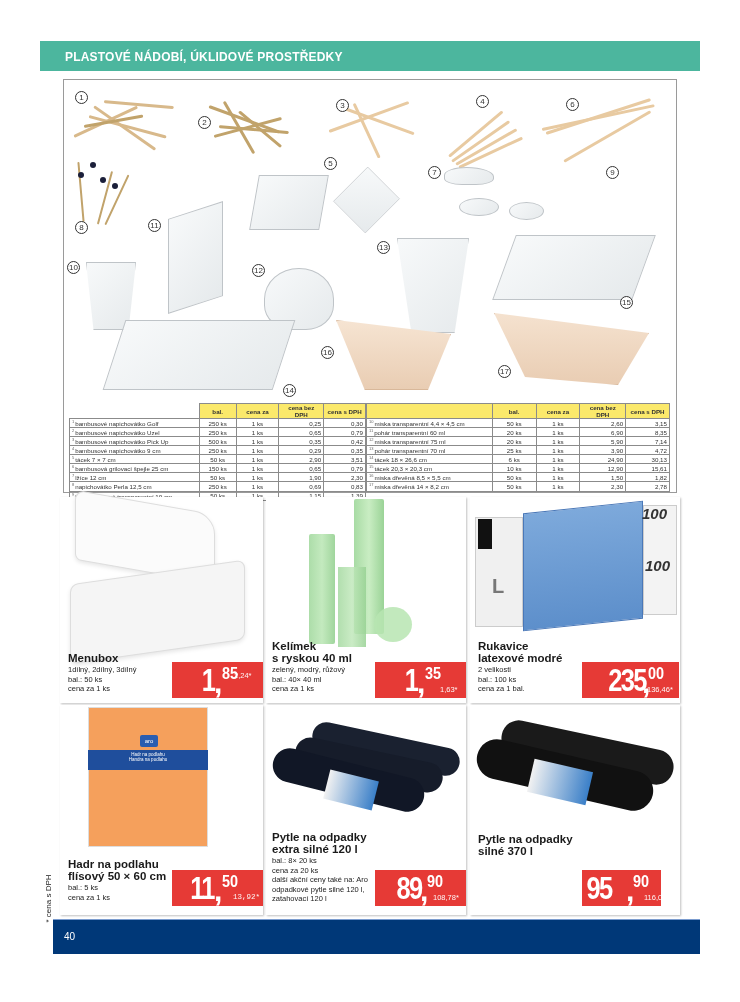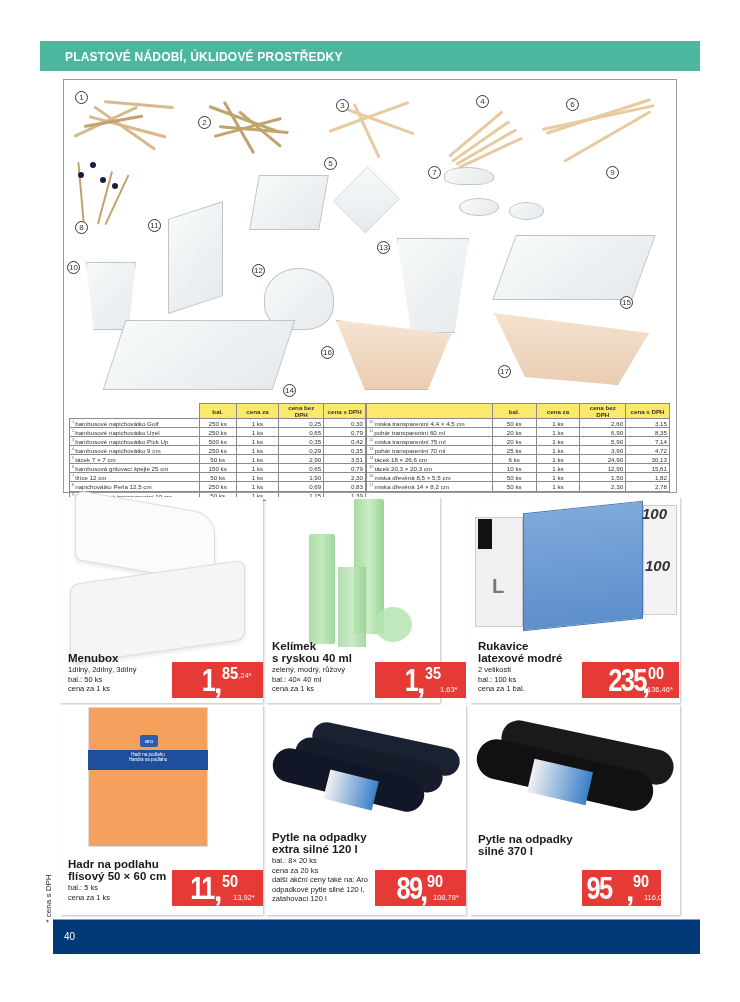"Kelímek" div.card { width: 174px -> 200px }
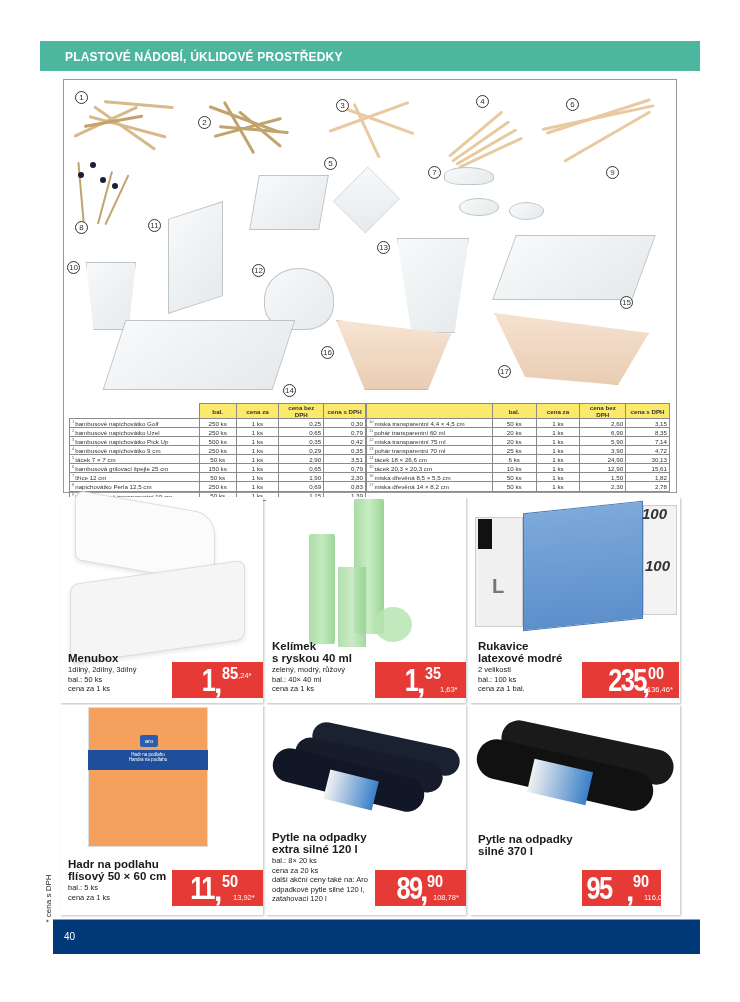"13,92*" div.pt-vat { font-family: none -> Liberation Mono, monospace }
